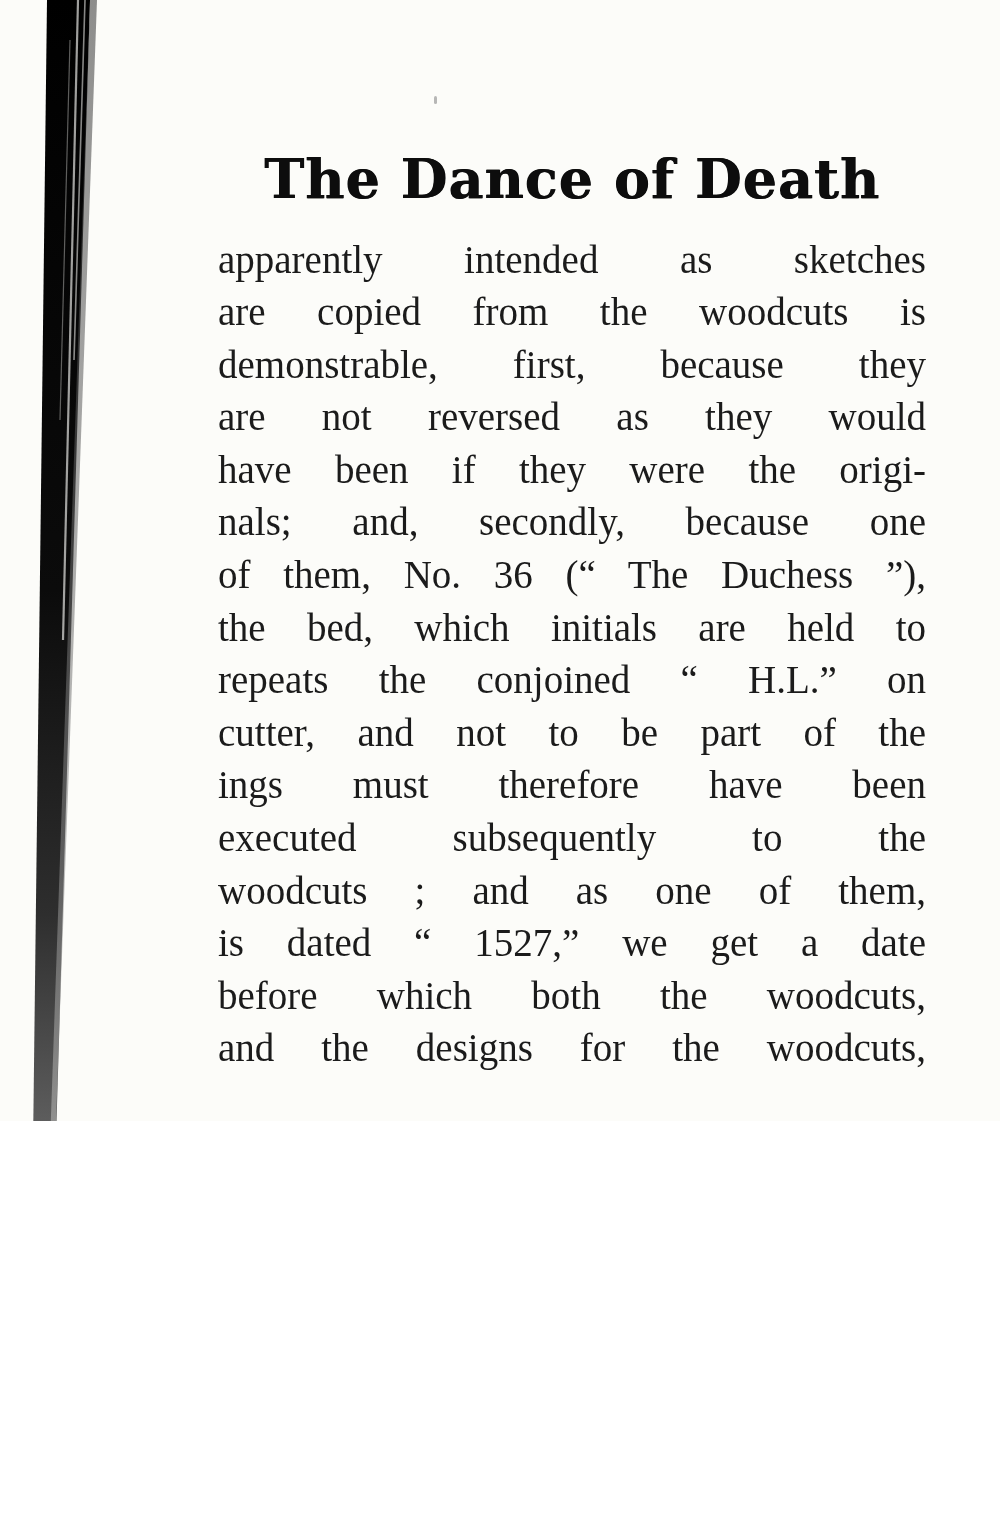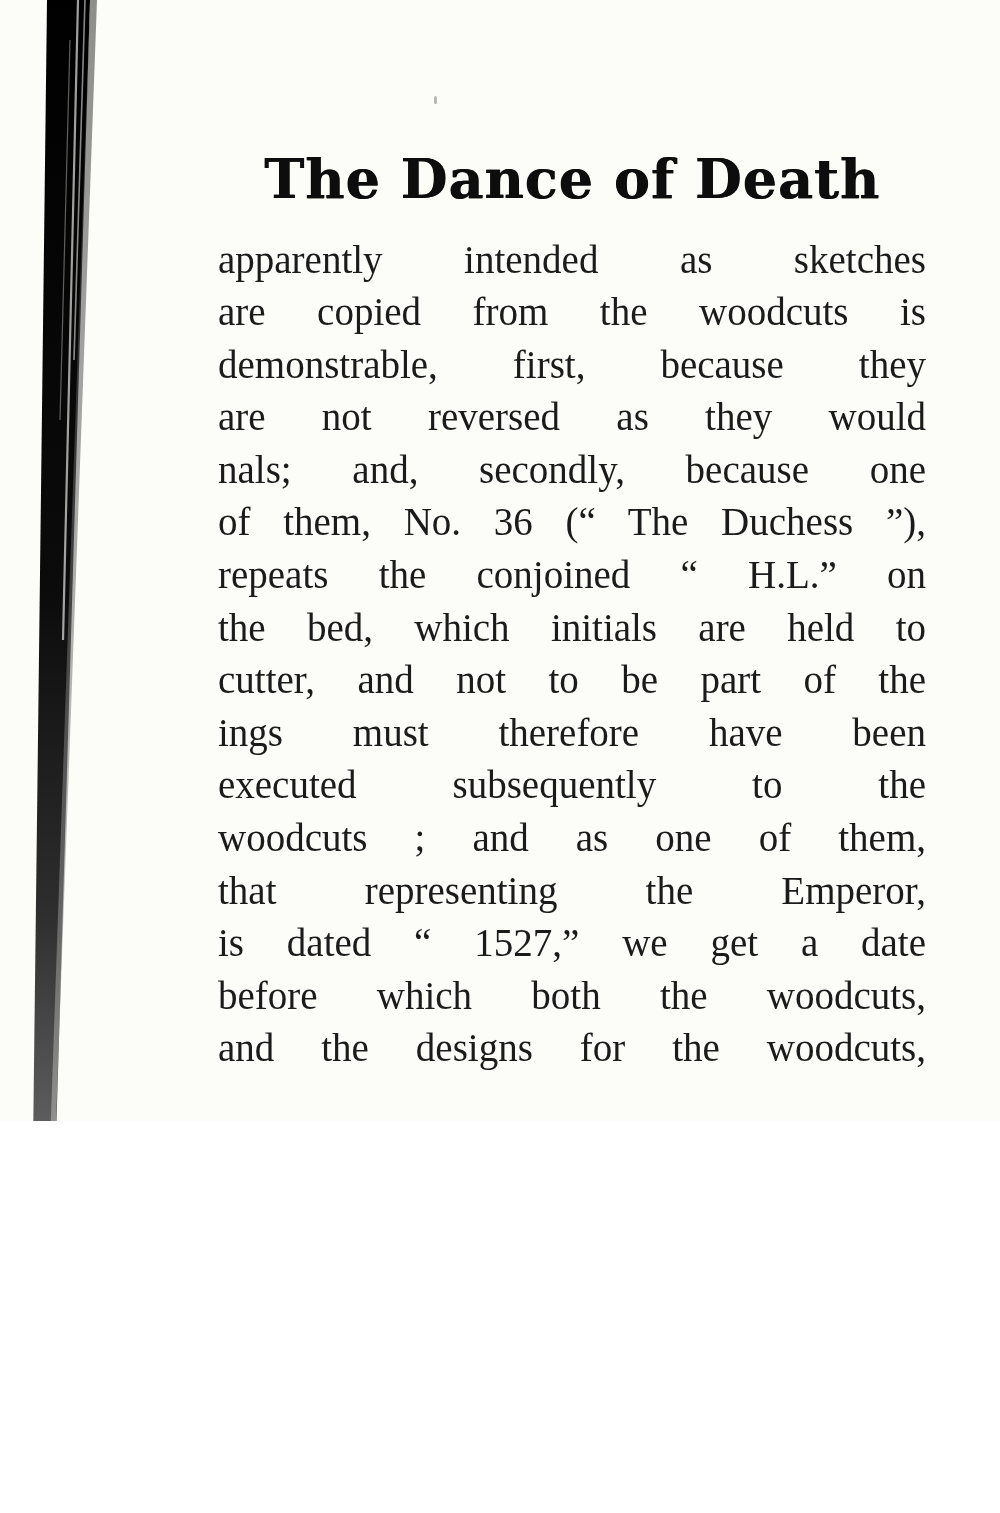"have been if they were" div.body-line { html: none -> <div>have been if they were the origi-</div> }
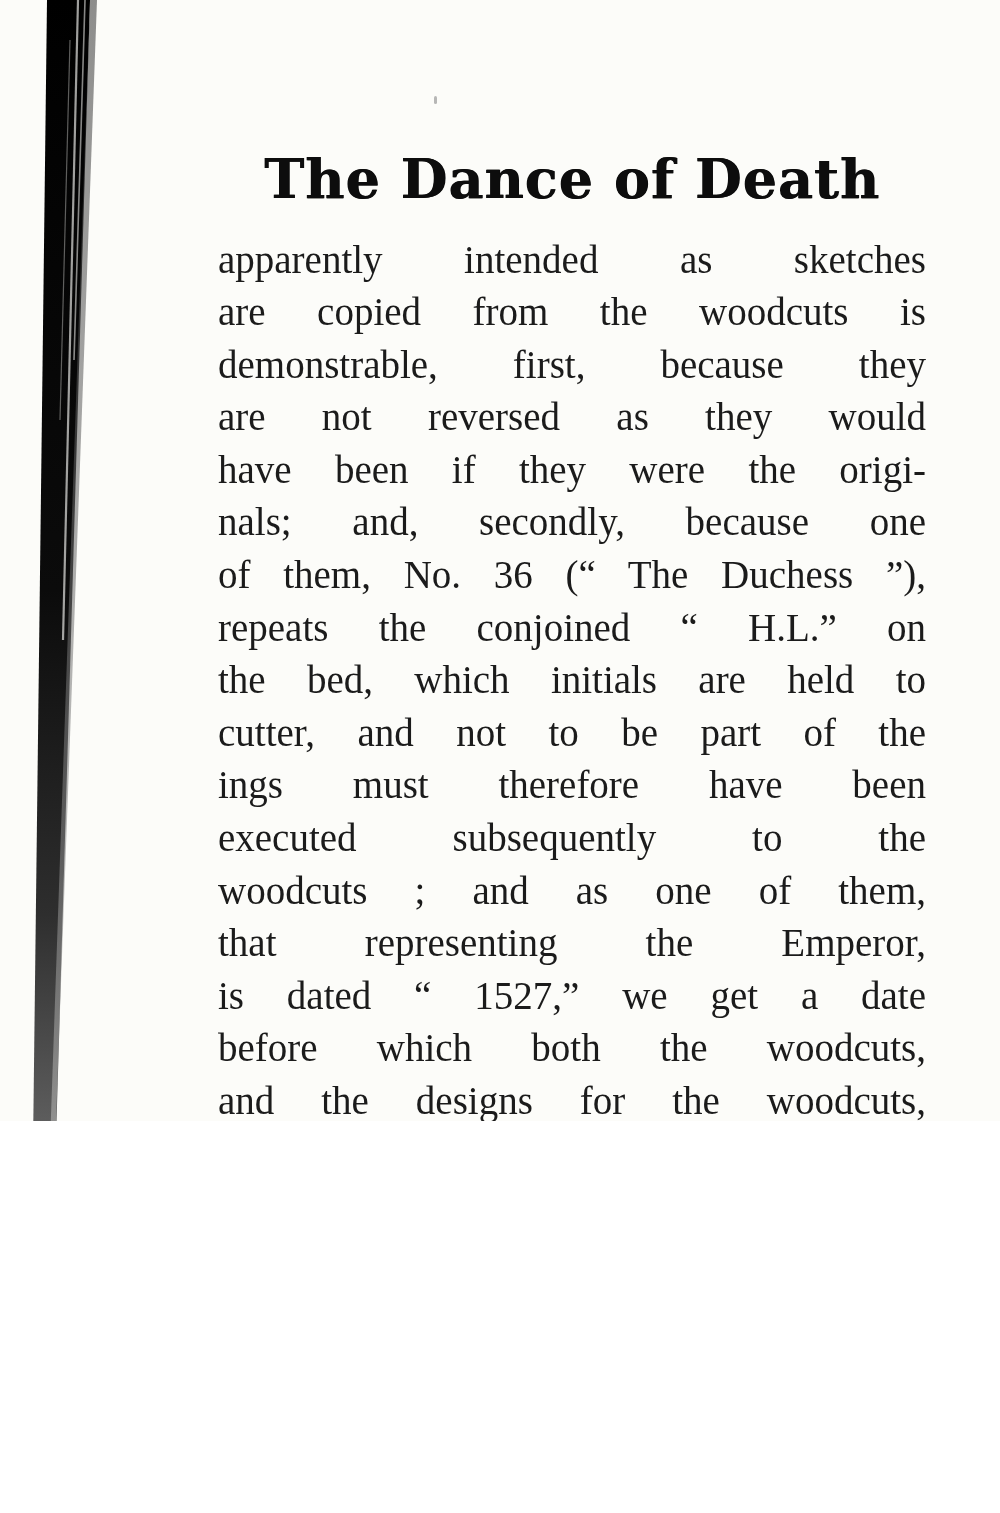"repeats the conjoined “ H.L.”" div.body-line { order: before "the bed, which initials are" -> after "the bed, which initials are" }
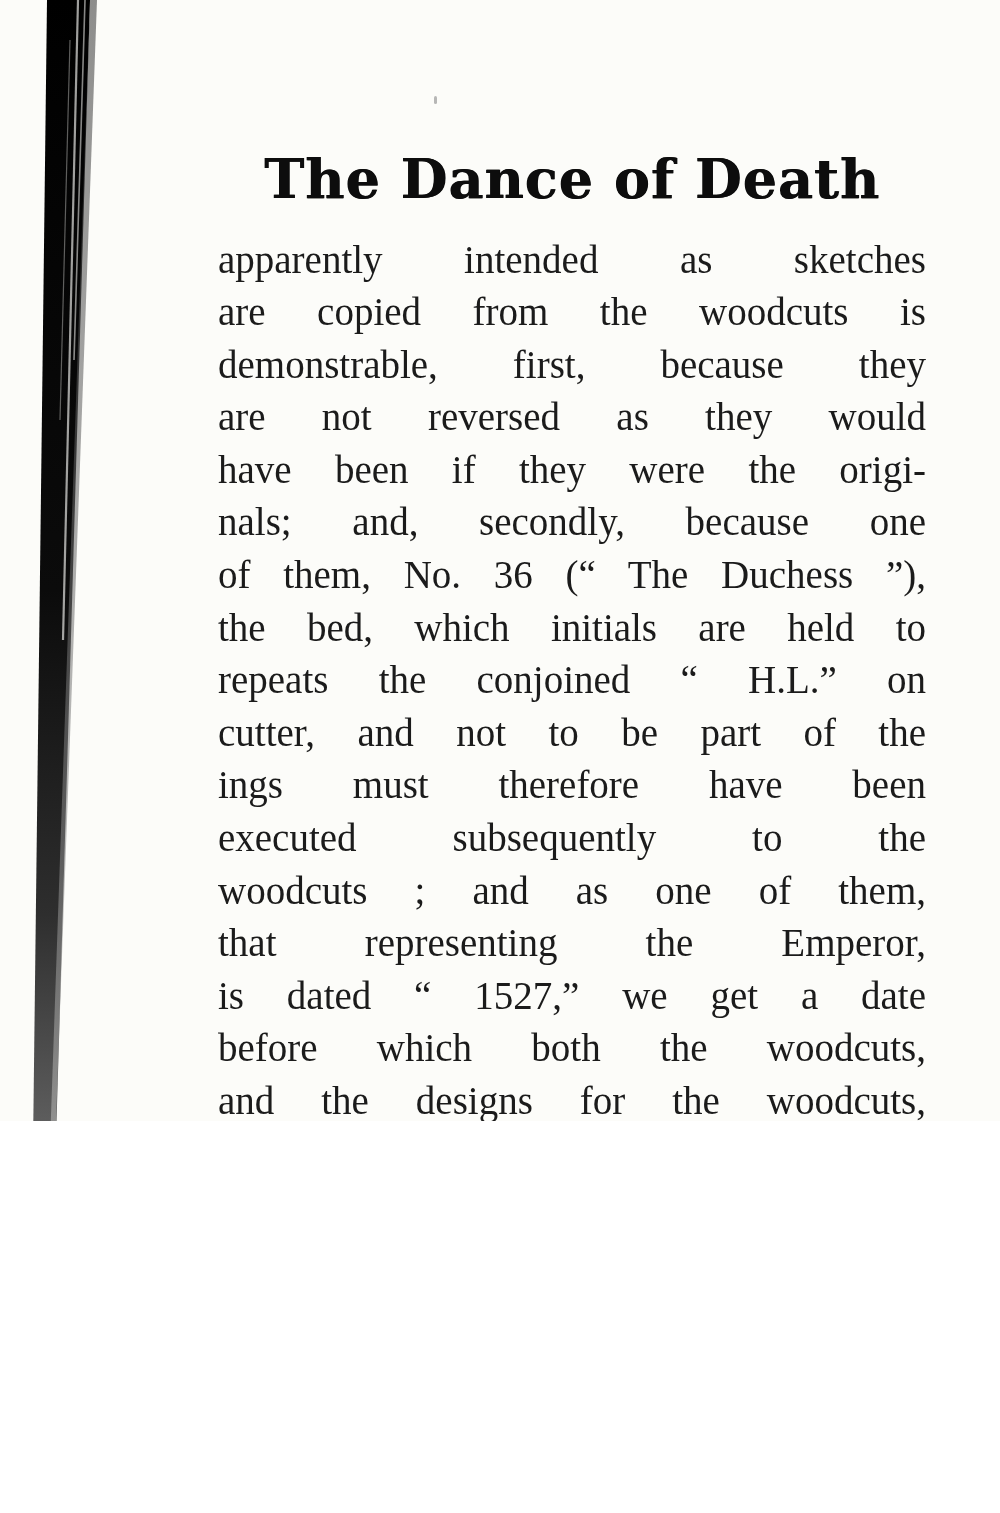"that representing the Emperor," div.body-line { html: <div>that representing the Emperor,</div> -> none }
